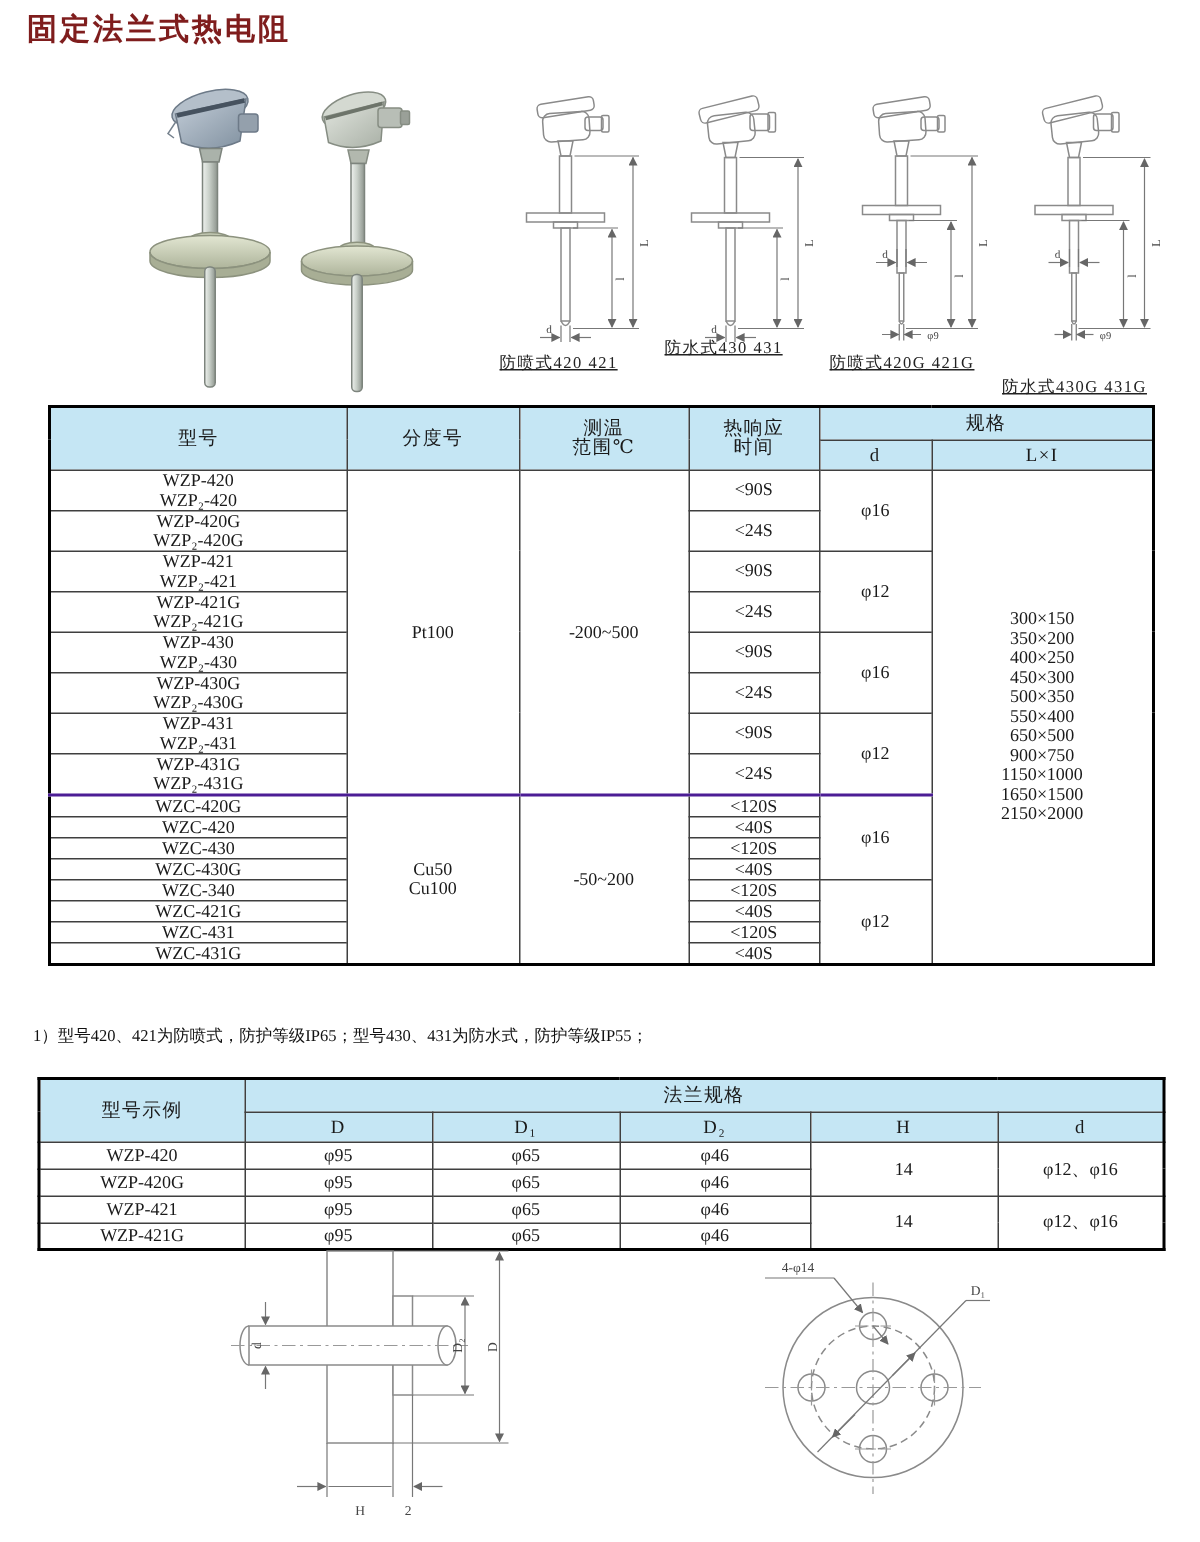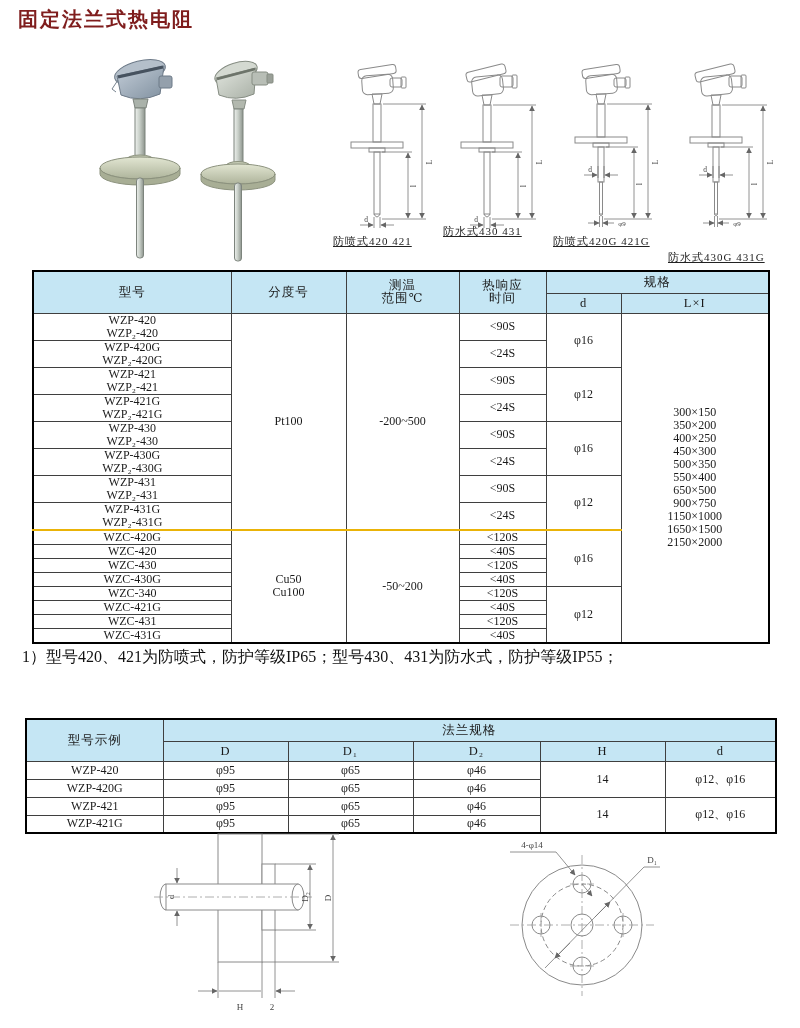"WZC-420G" tr.sep td { border-top: 2px solid #eab308 -> 2px solid #4c1d95 }
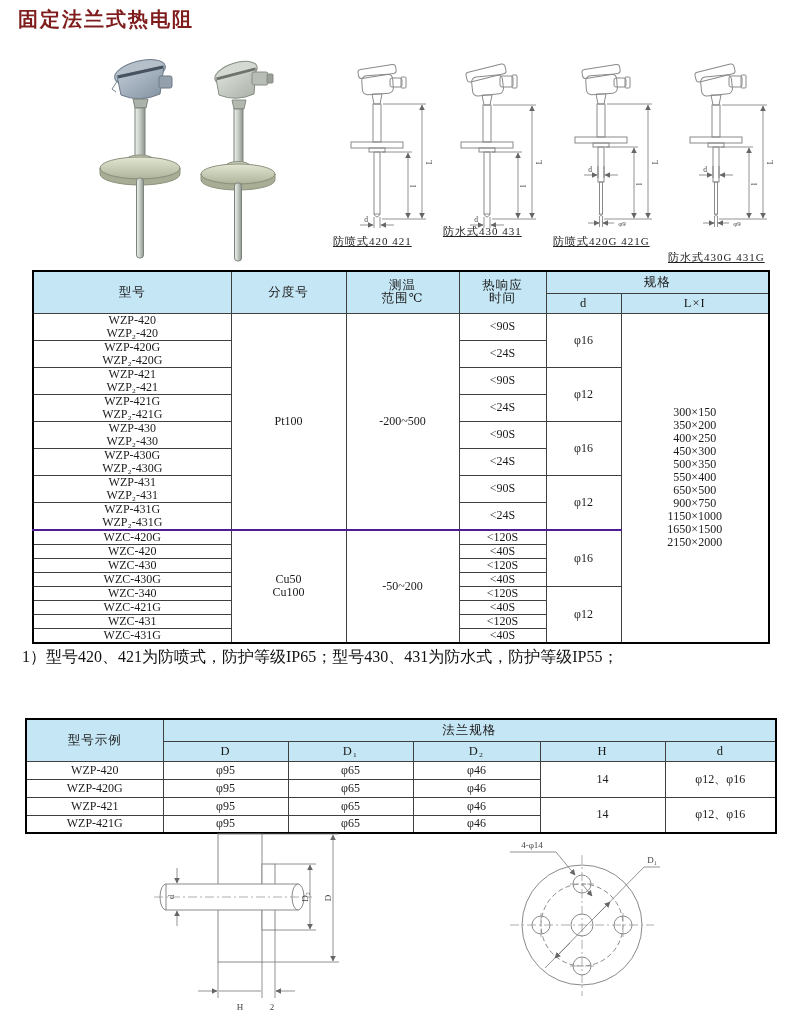"1）型号420、421为防喷式，防护等级IP65；型号430、431为防水式，防" .notes { font-size: 16px -> 11px; top: 648px -> 683px }
